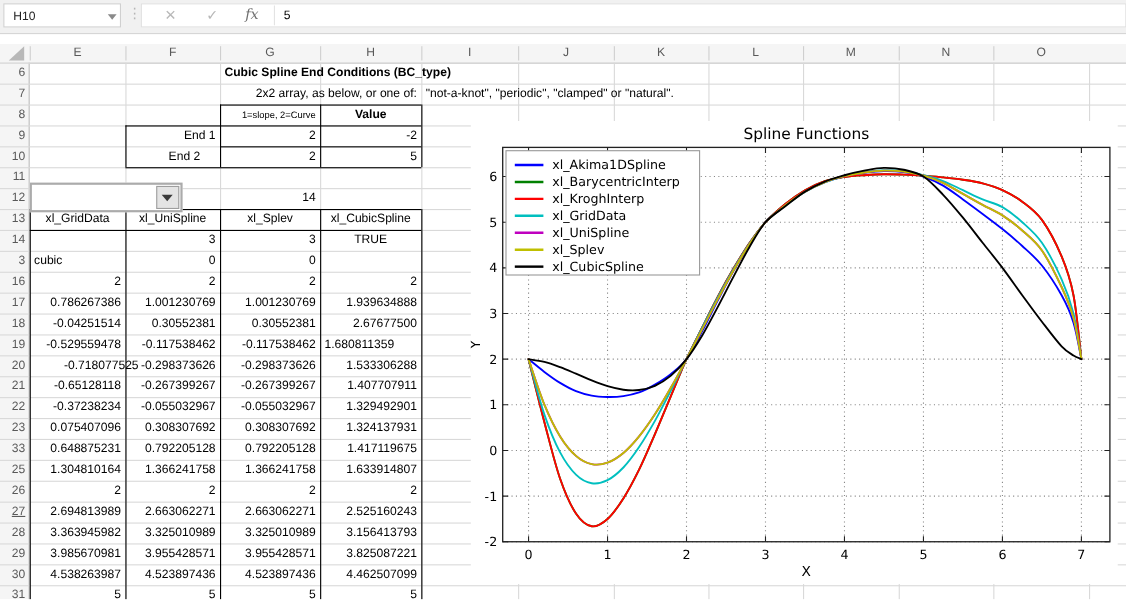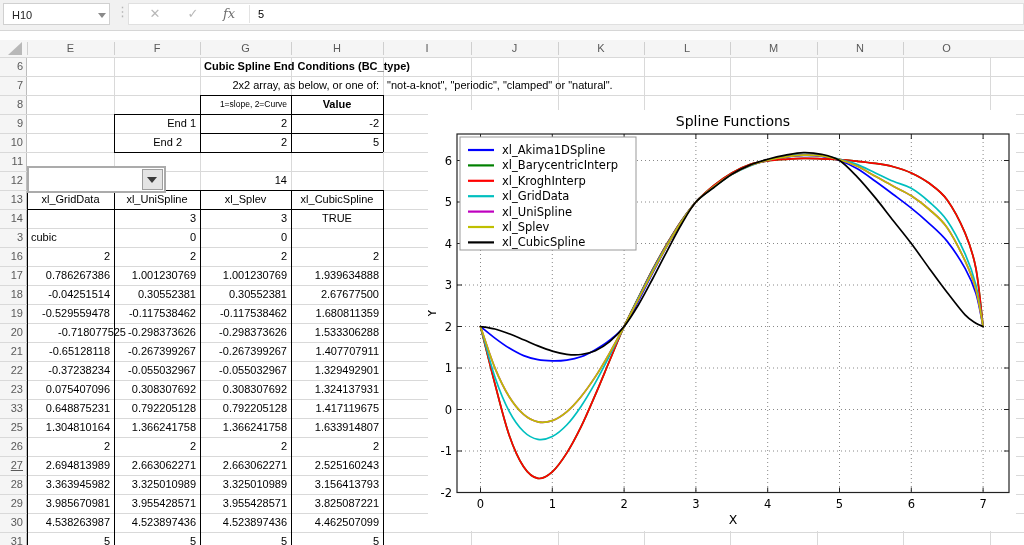"1.680811359" div.cell { text-align: right -> none }
